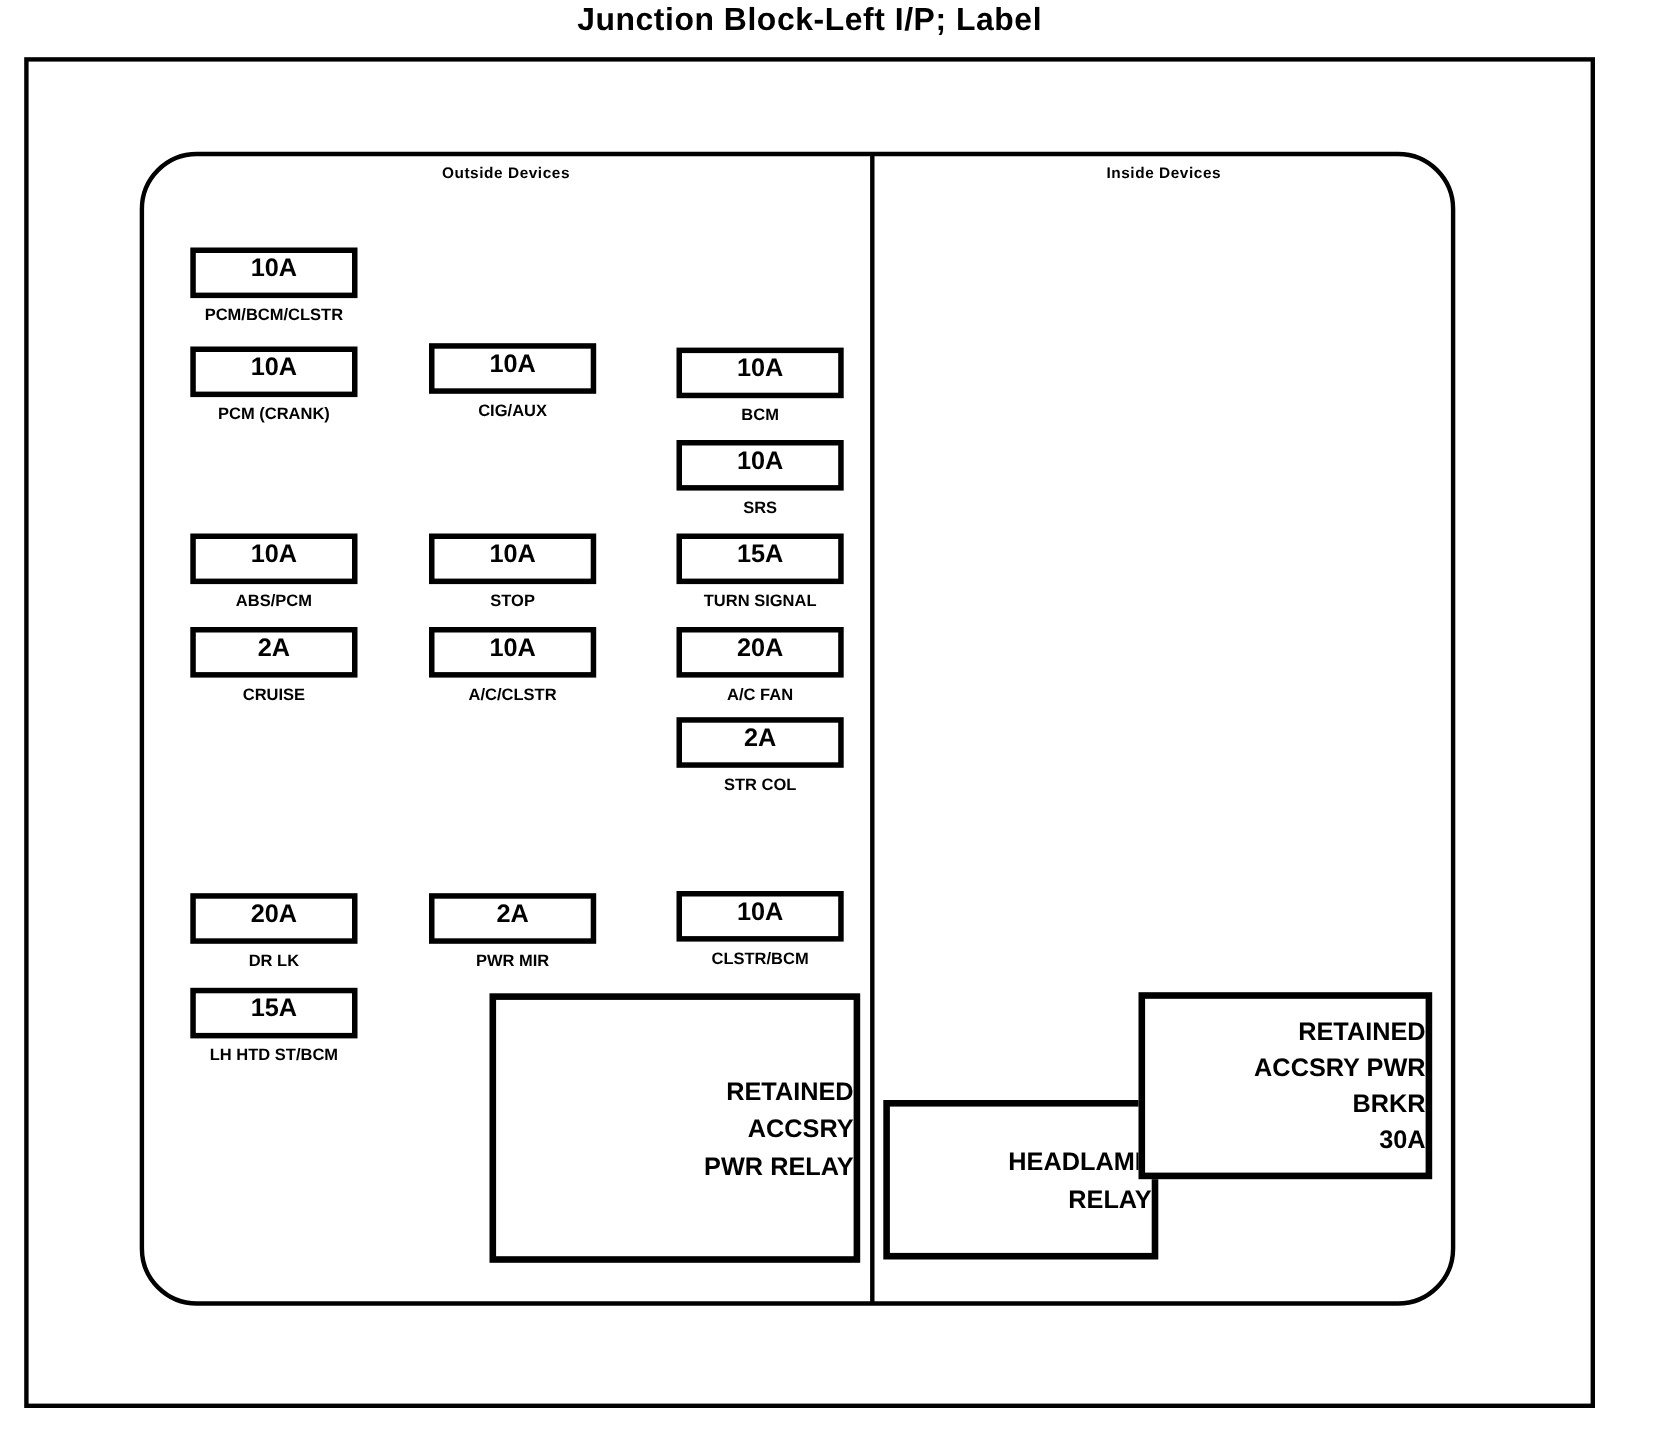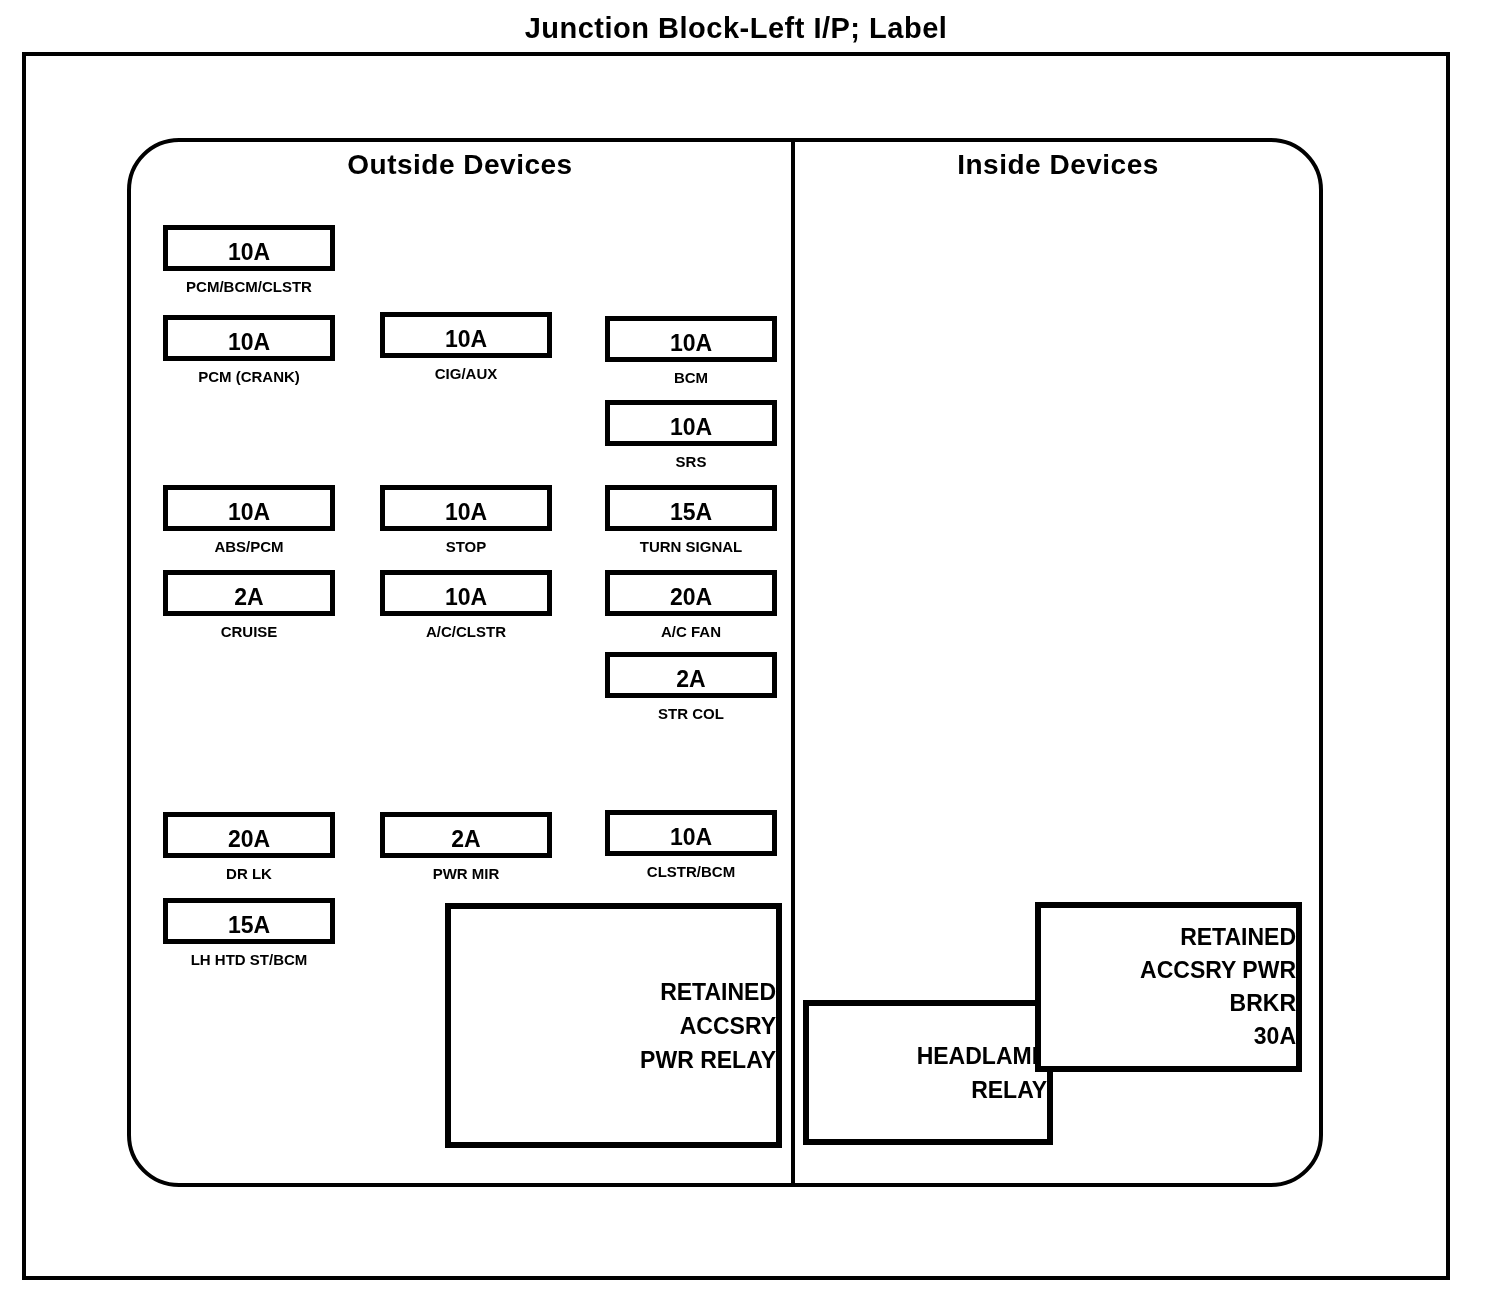"Junction Block-Left I/P; Label" .title { top: 12px -> 2px }
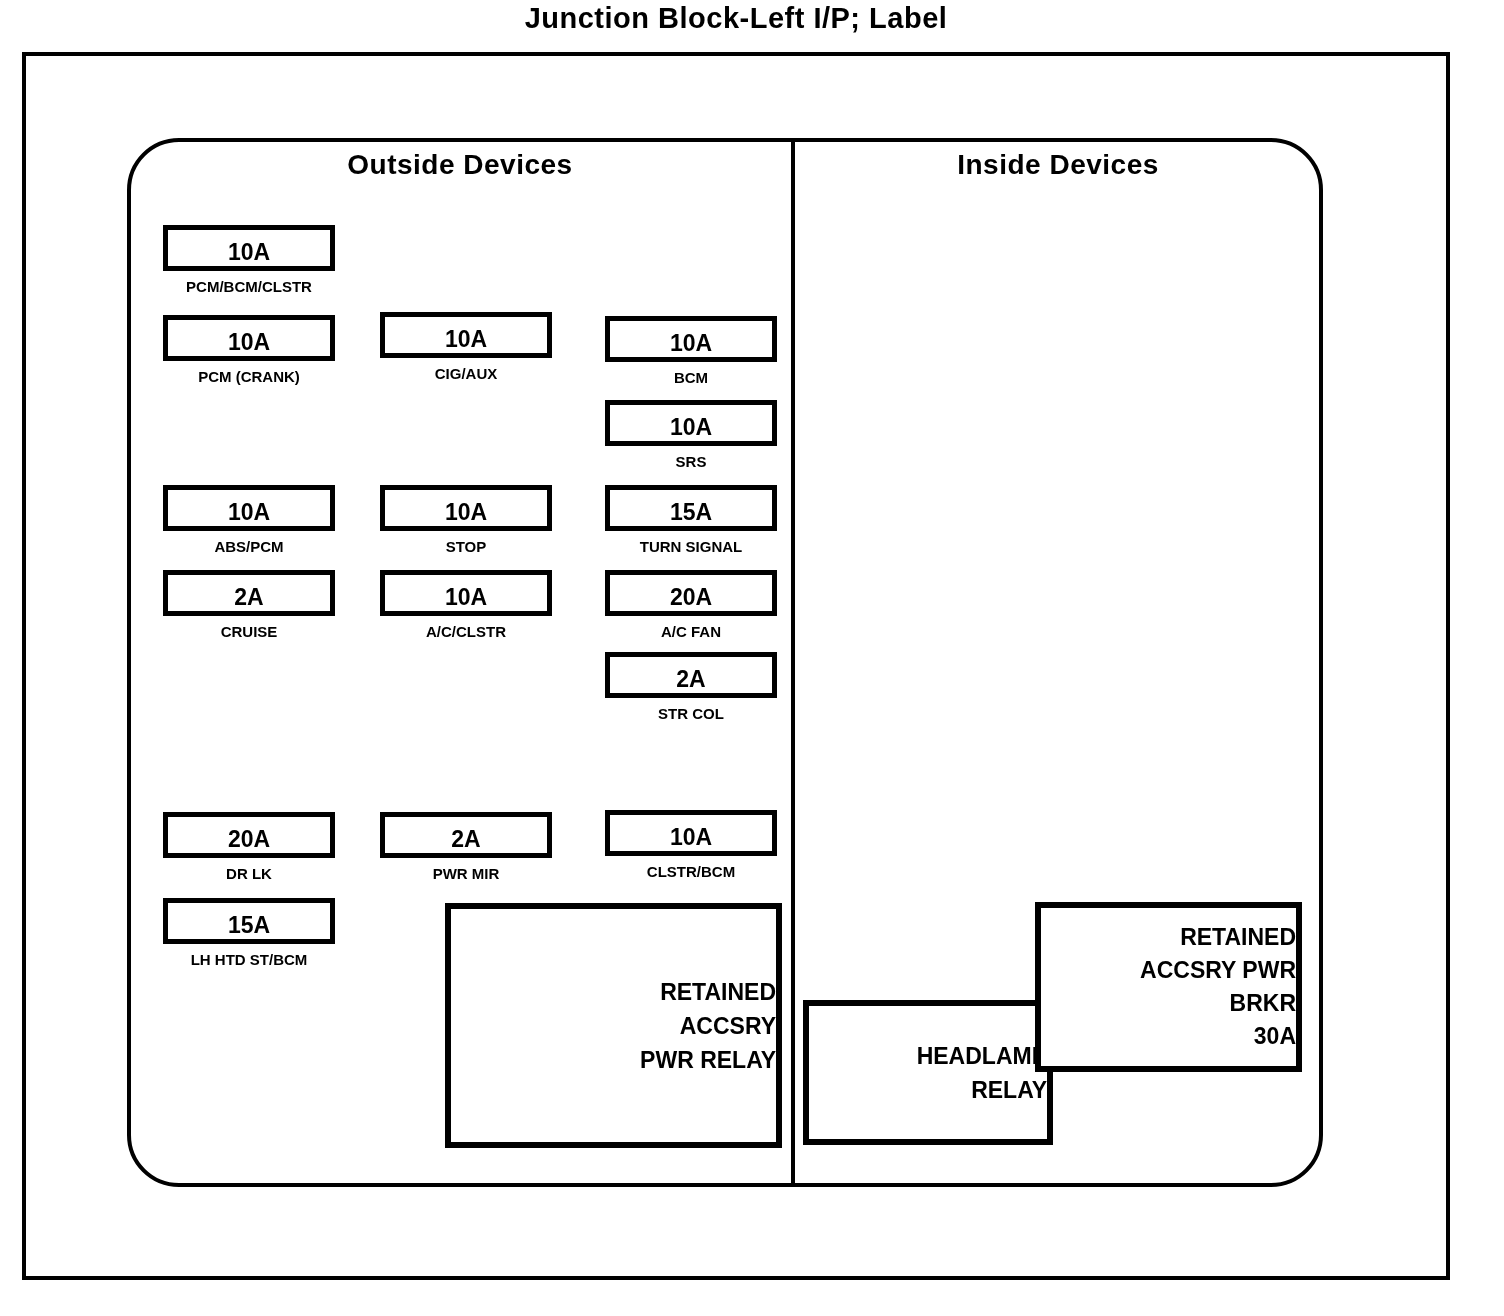"Outside Devices" .section-header { font-size: 28px -> 14px }
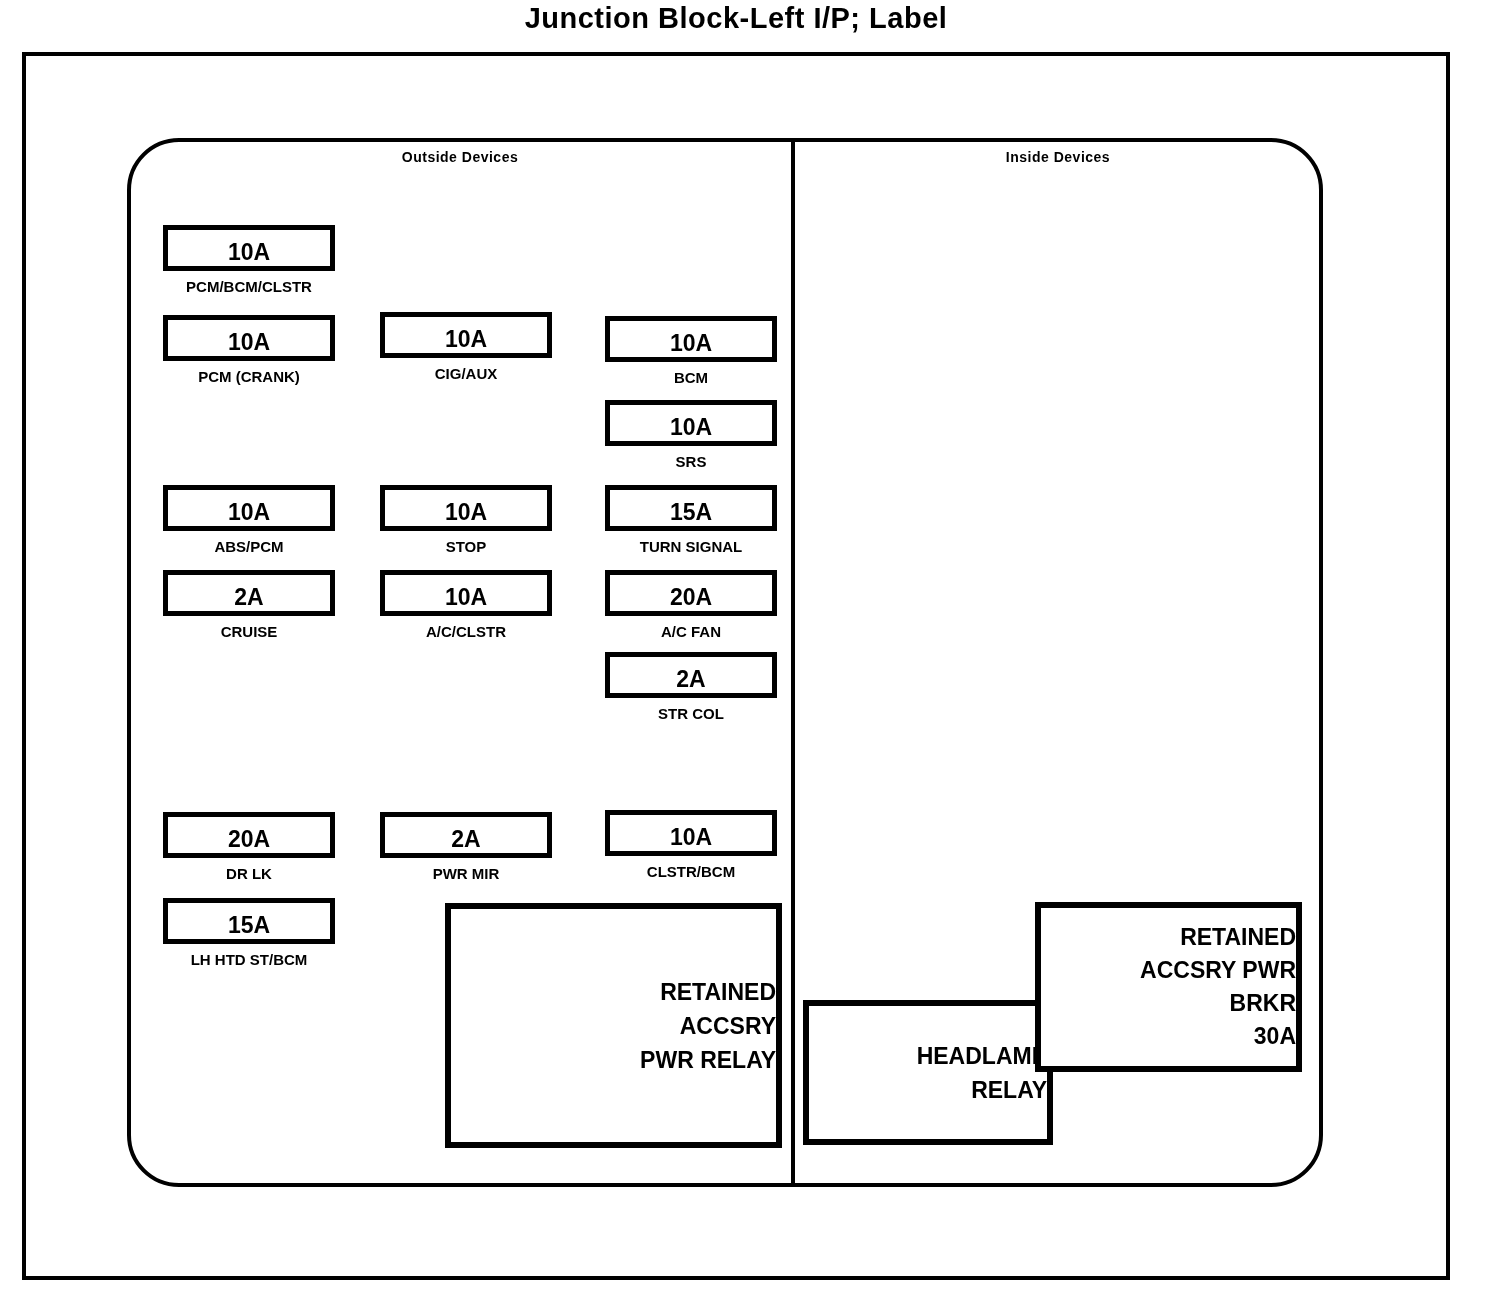"10A" .fuse-box { align-items: flex-end -> flex-start; width: 172px -> 152px }
